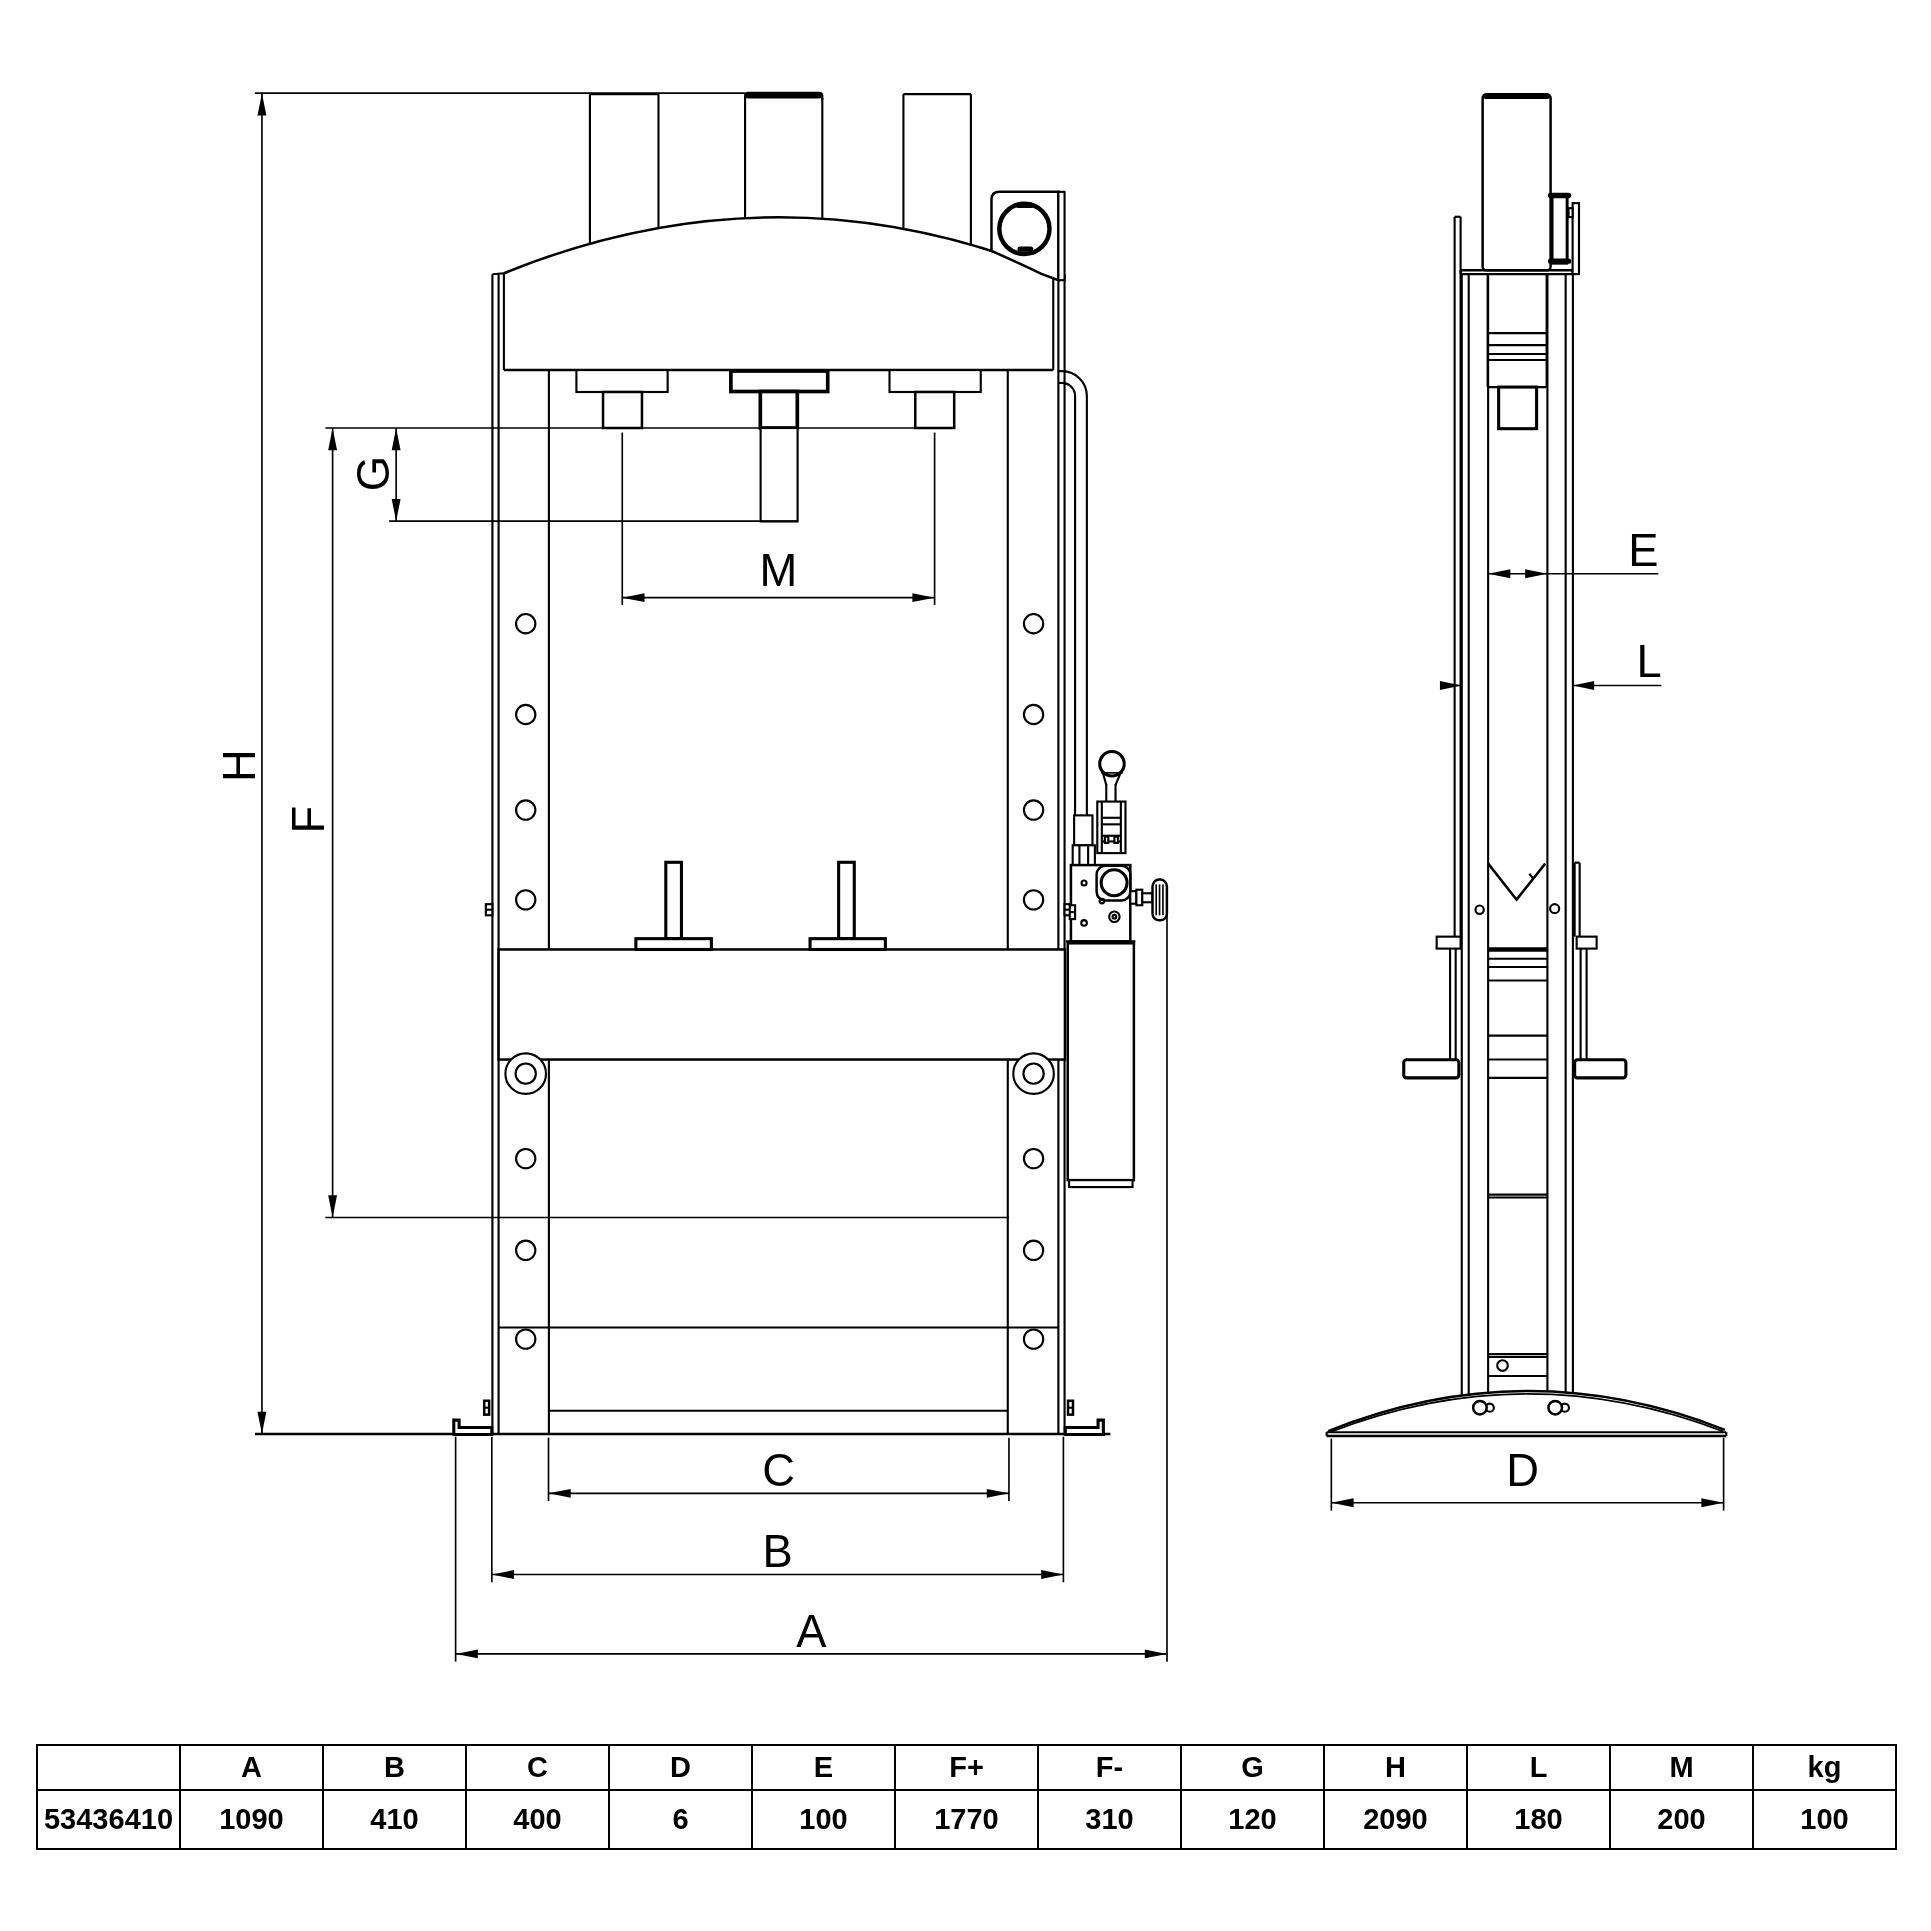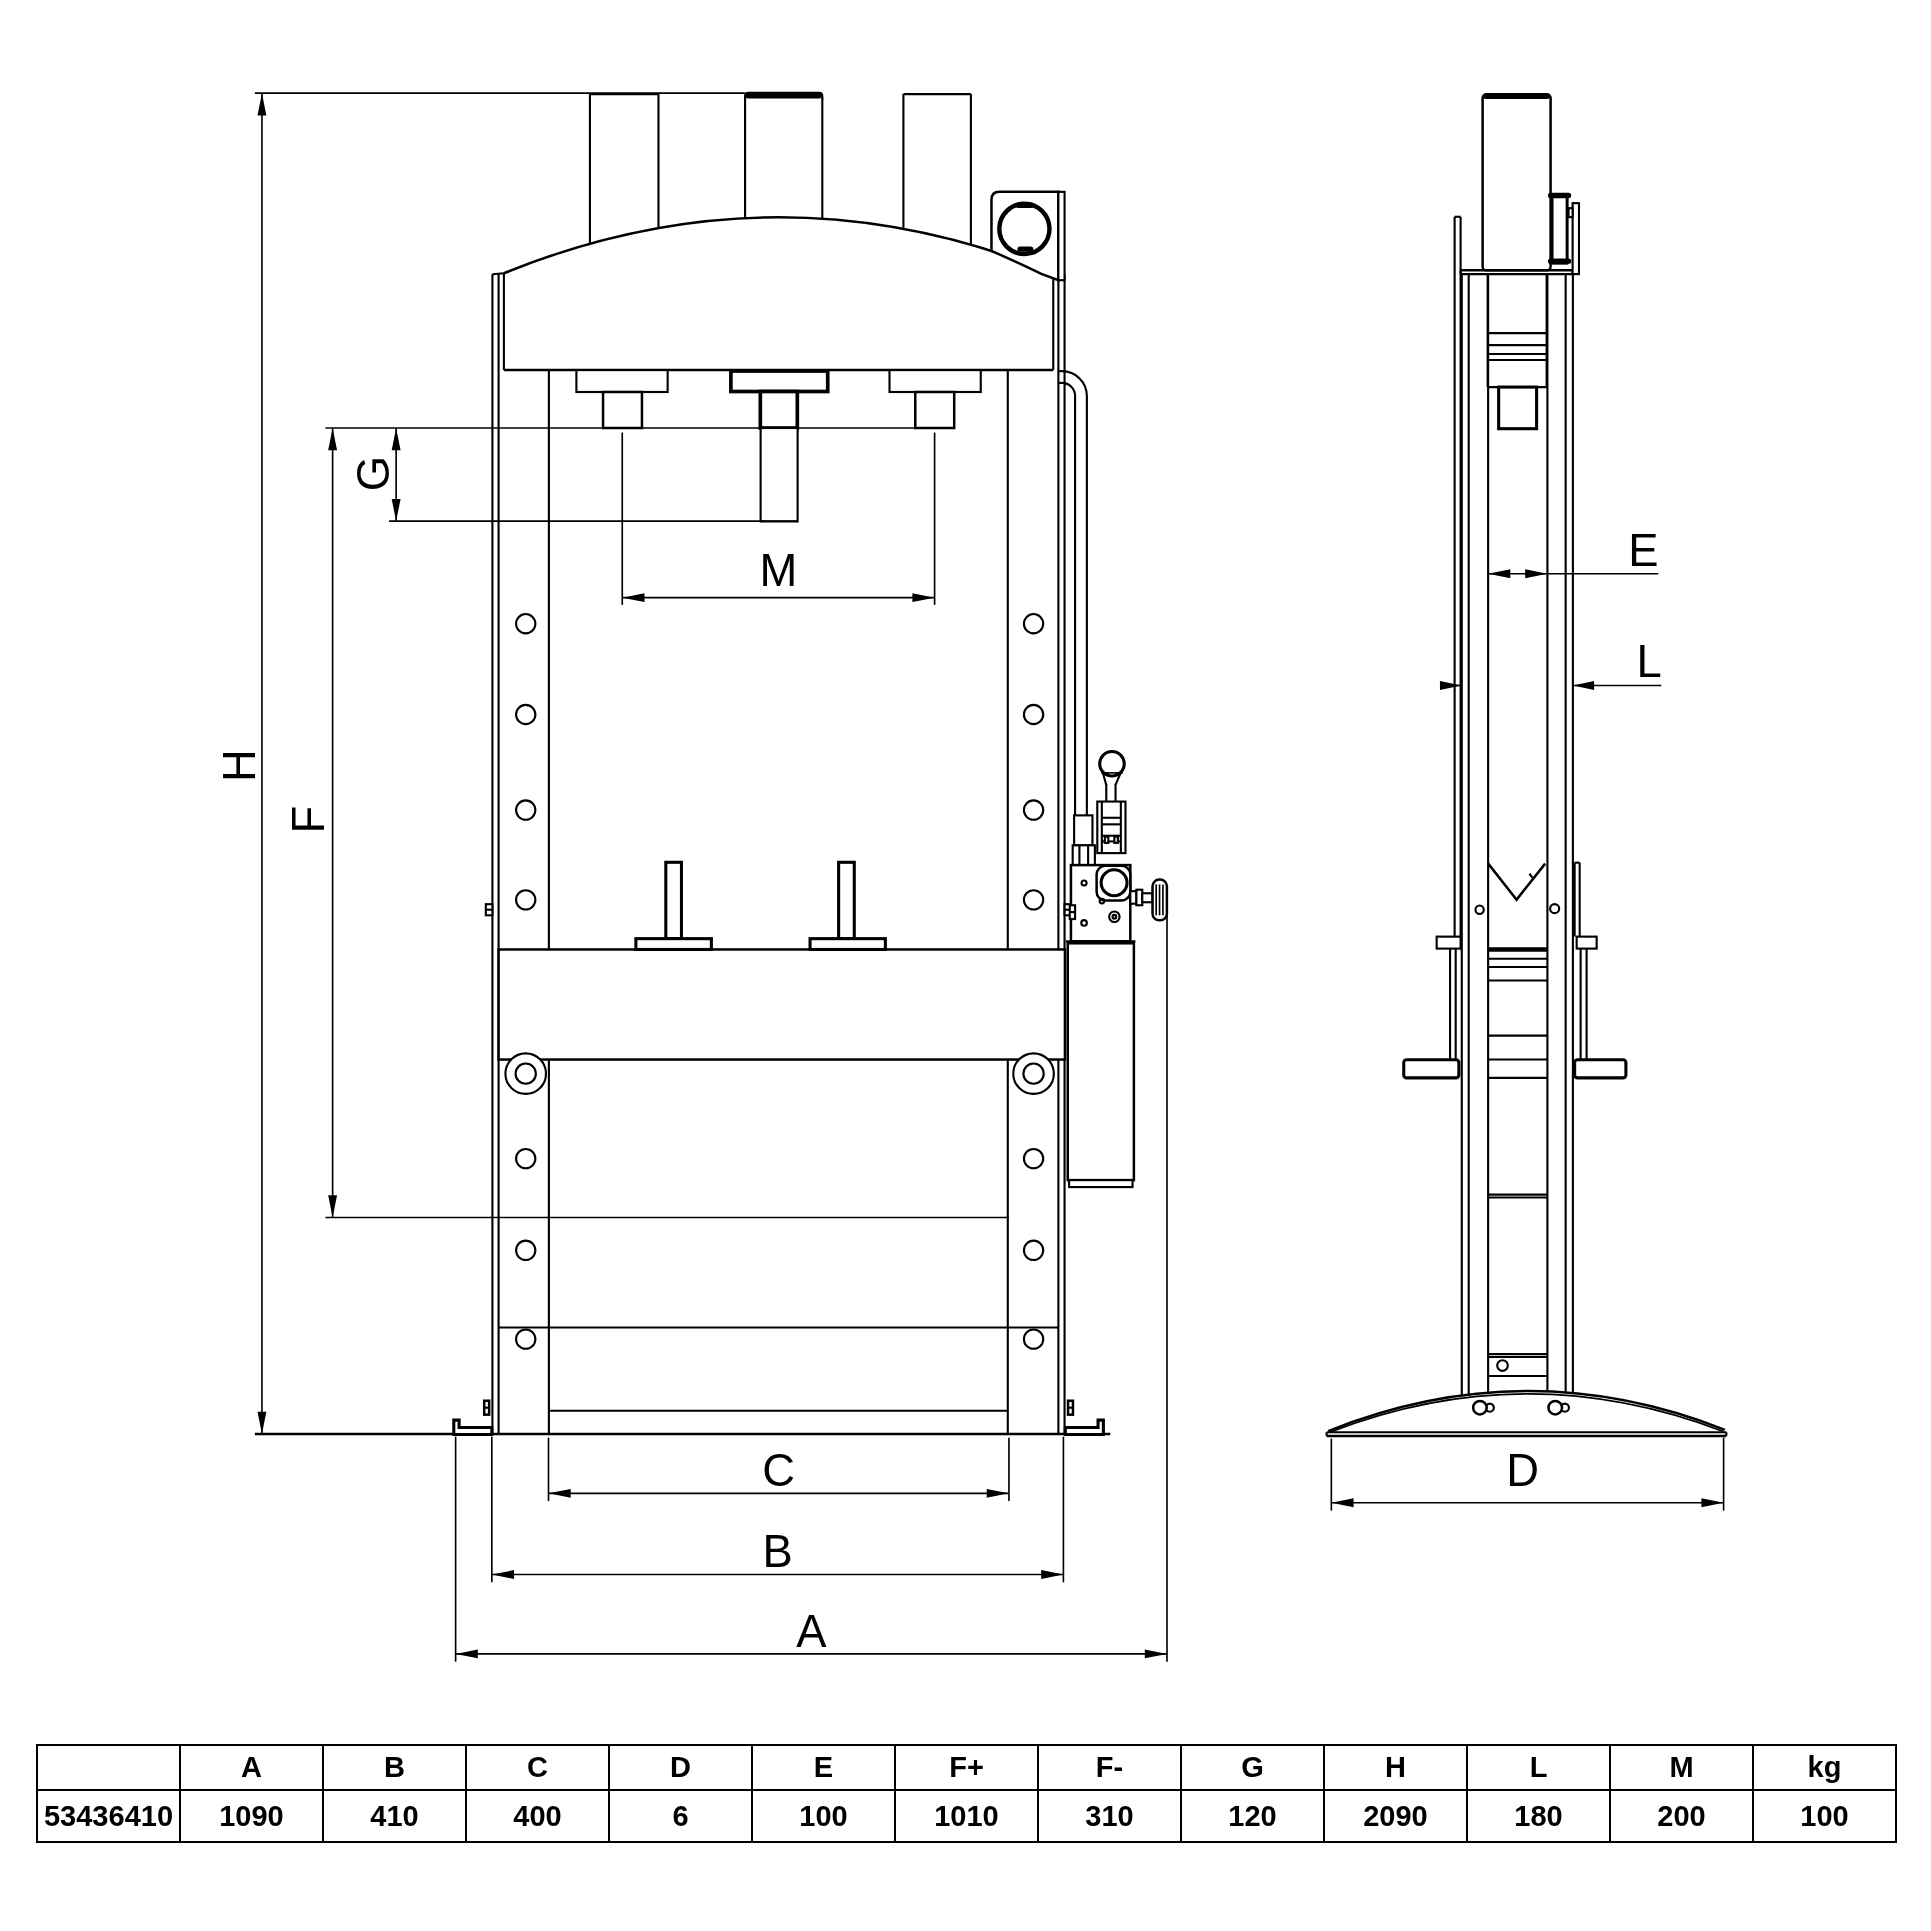"53436410" table.spec tr.data { height: 52px -> 59px }
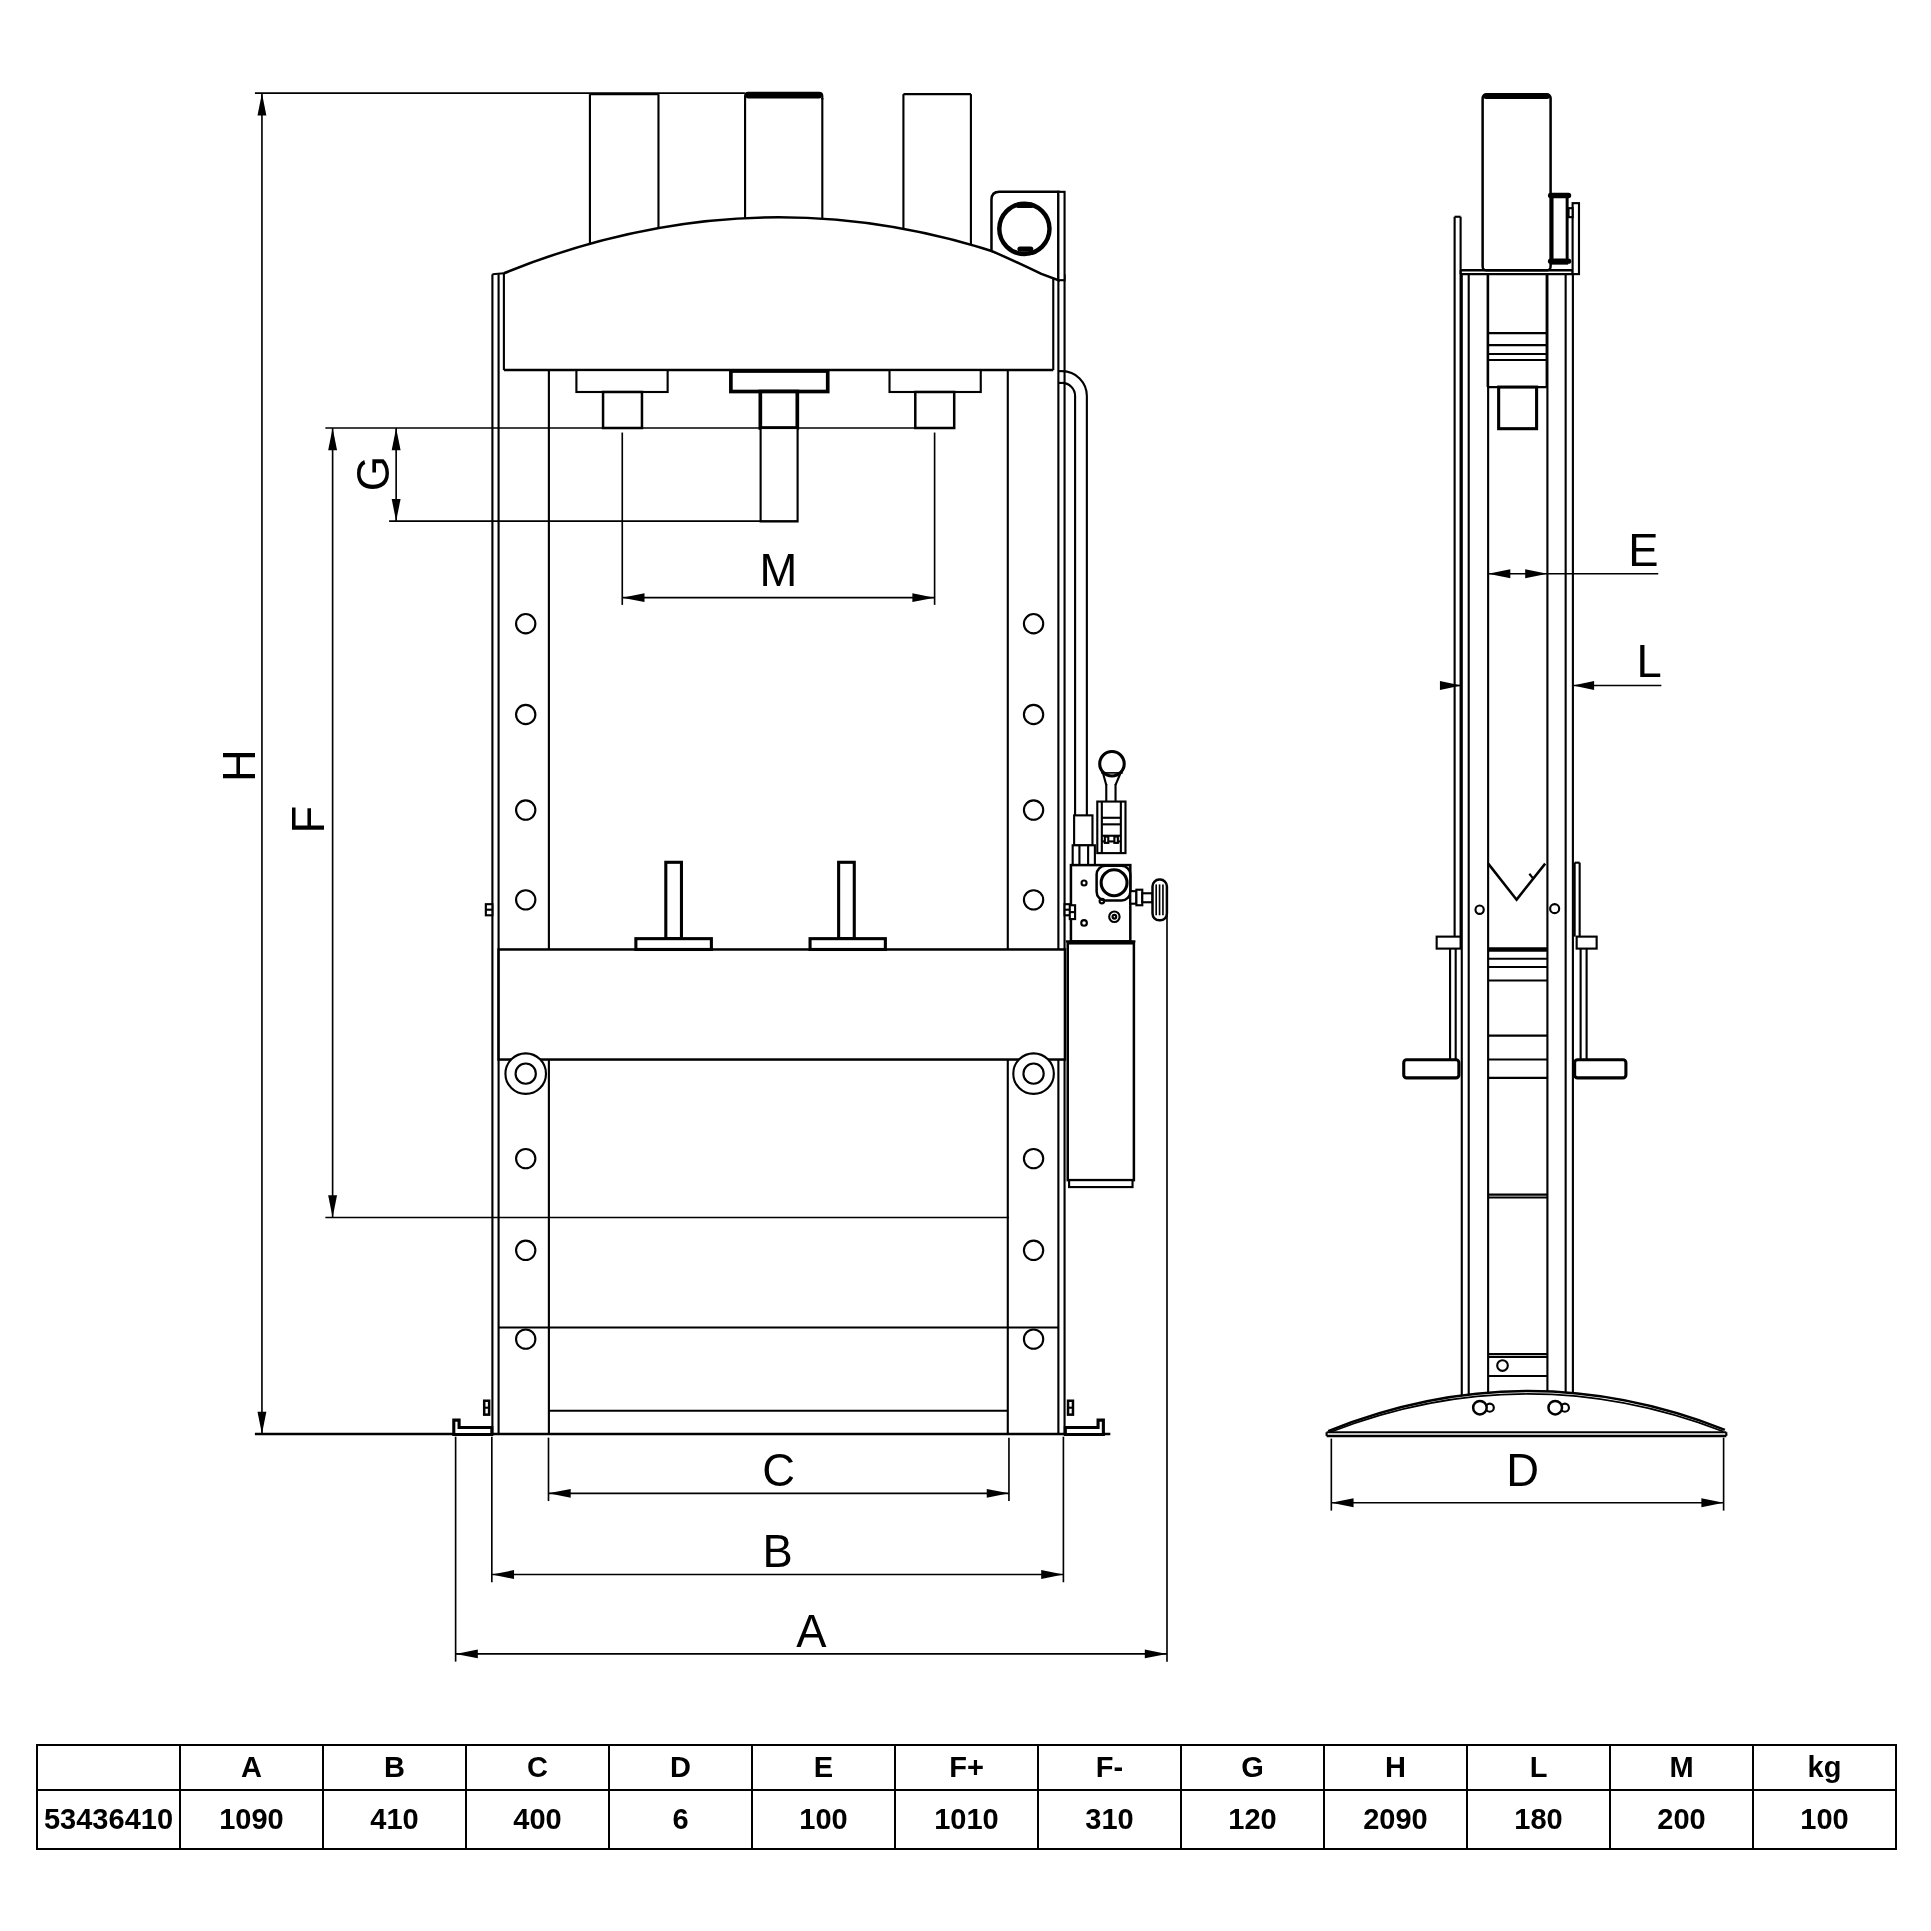"1010" td { text: 1010 -> 1770 }
